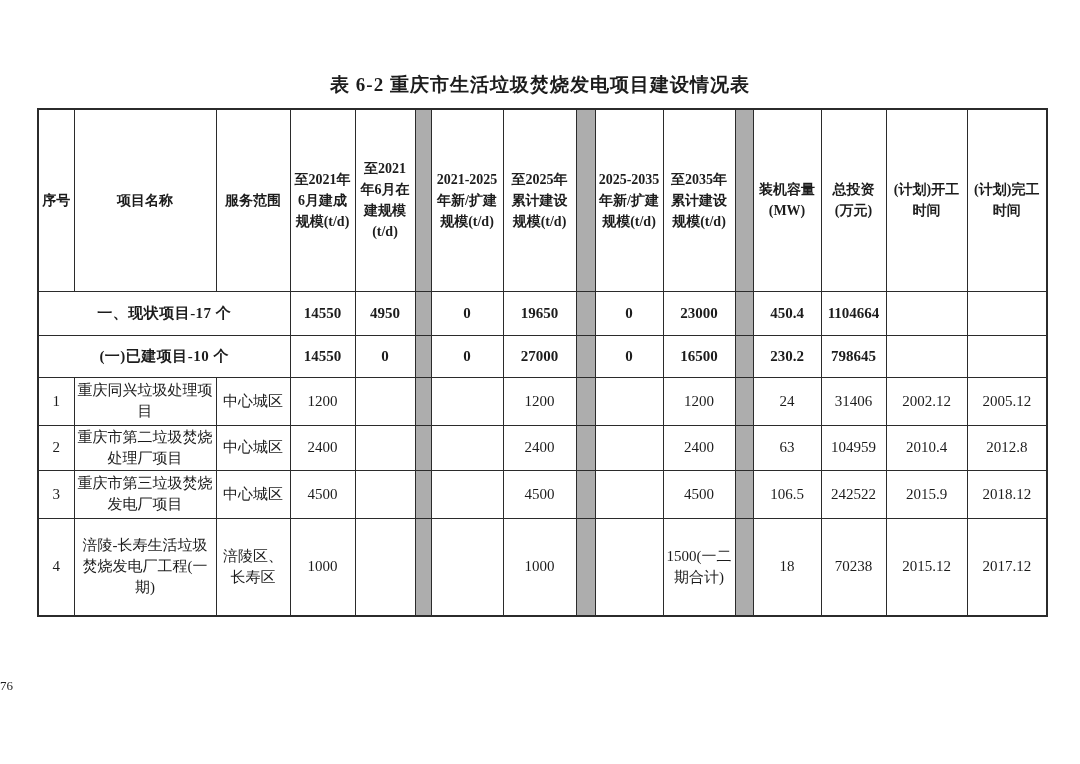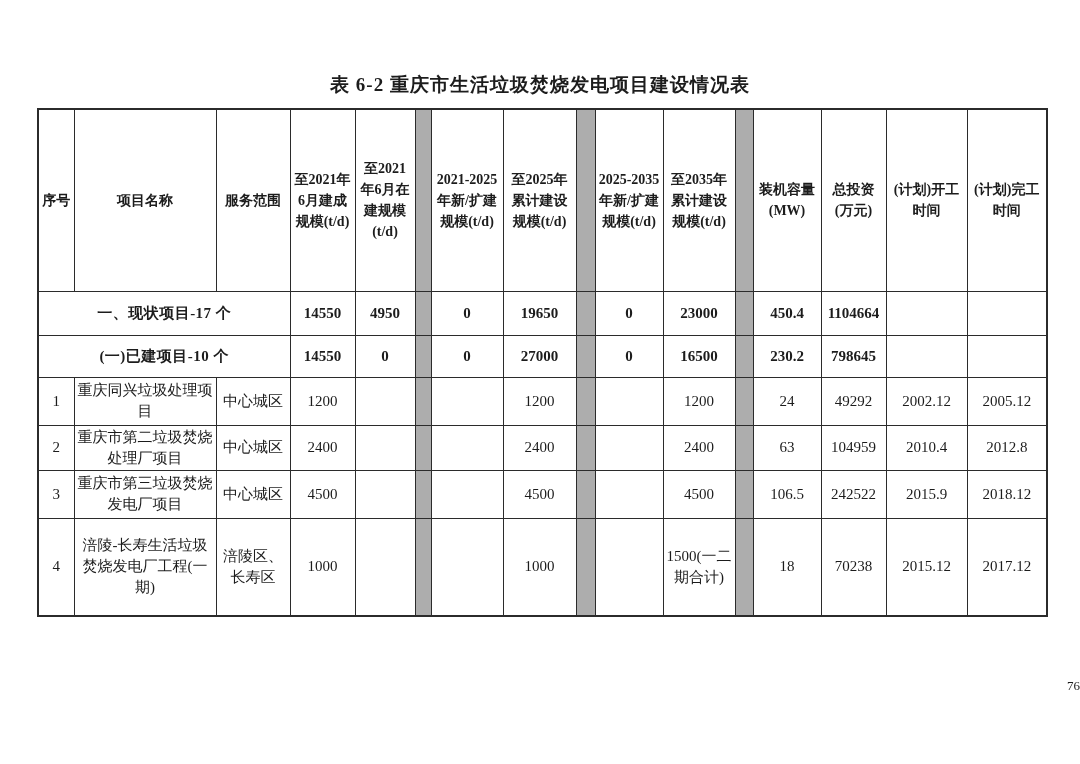"49292" td.invest { text: 49292 -> 31406 }
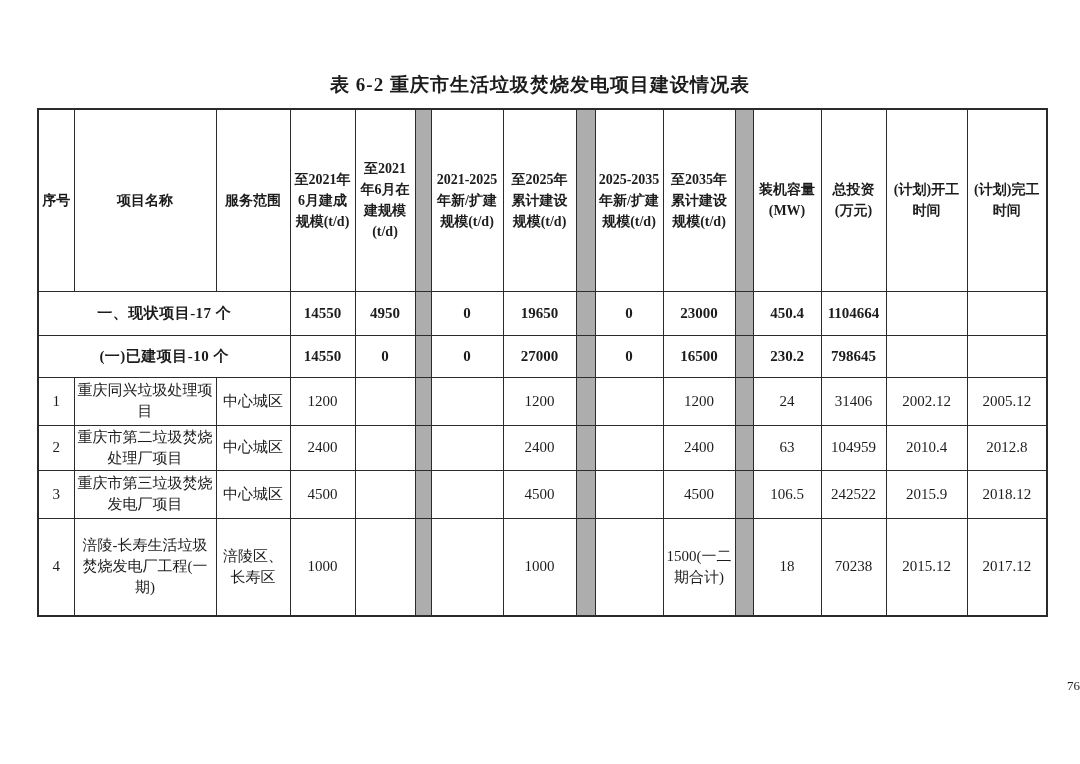"76" .page-number { text-align: right -> left }
